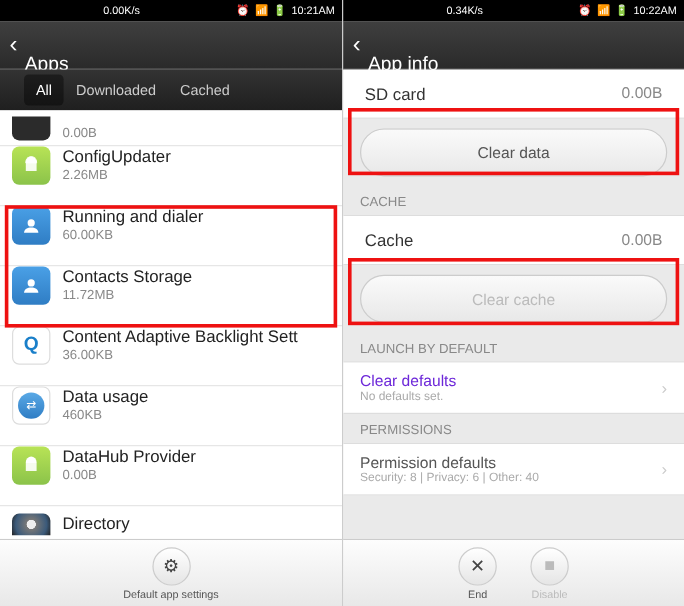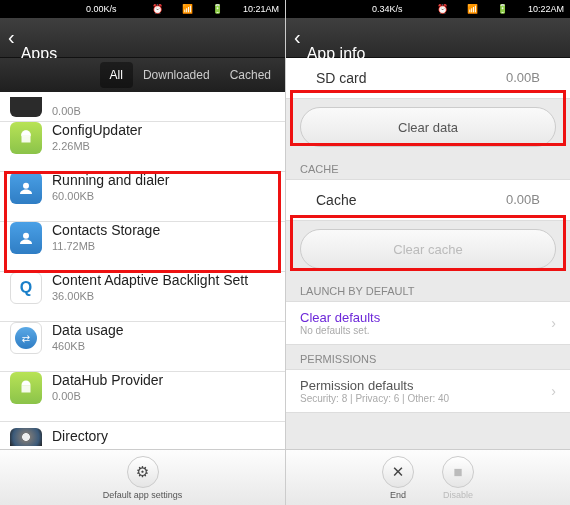"0.00K/s" .statusbar { gap: 19px -> 4px }
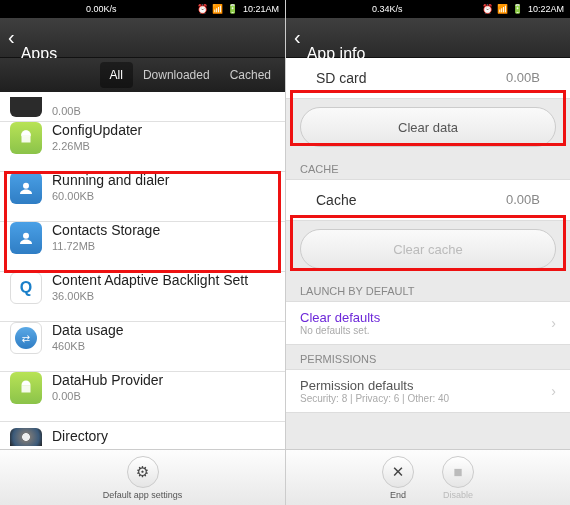"All" .tabs { justify-content: flex-end -> flex-start; padding: 0 4px -> 0 20px }
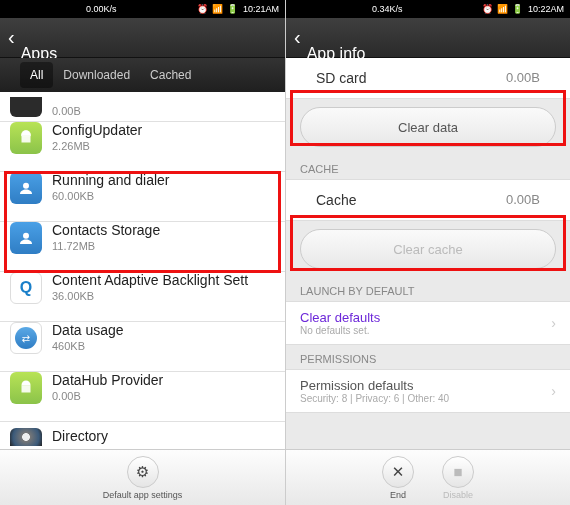"SD card" .kv { padding: 12px 30px -> 12px 18px }
